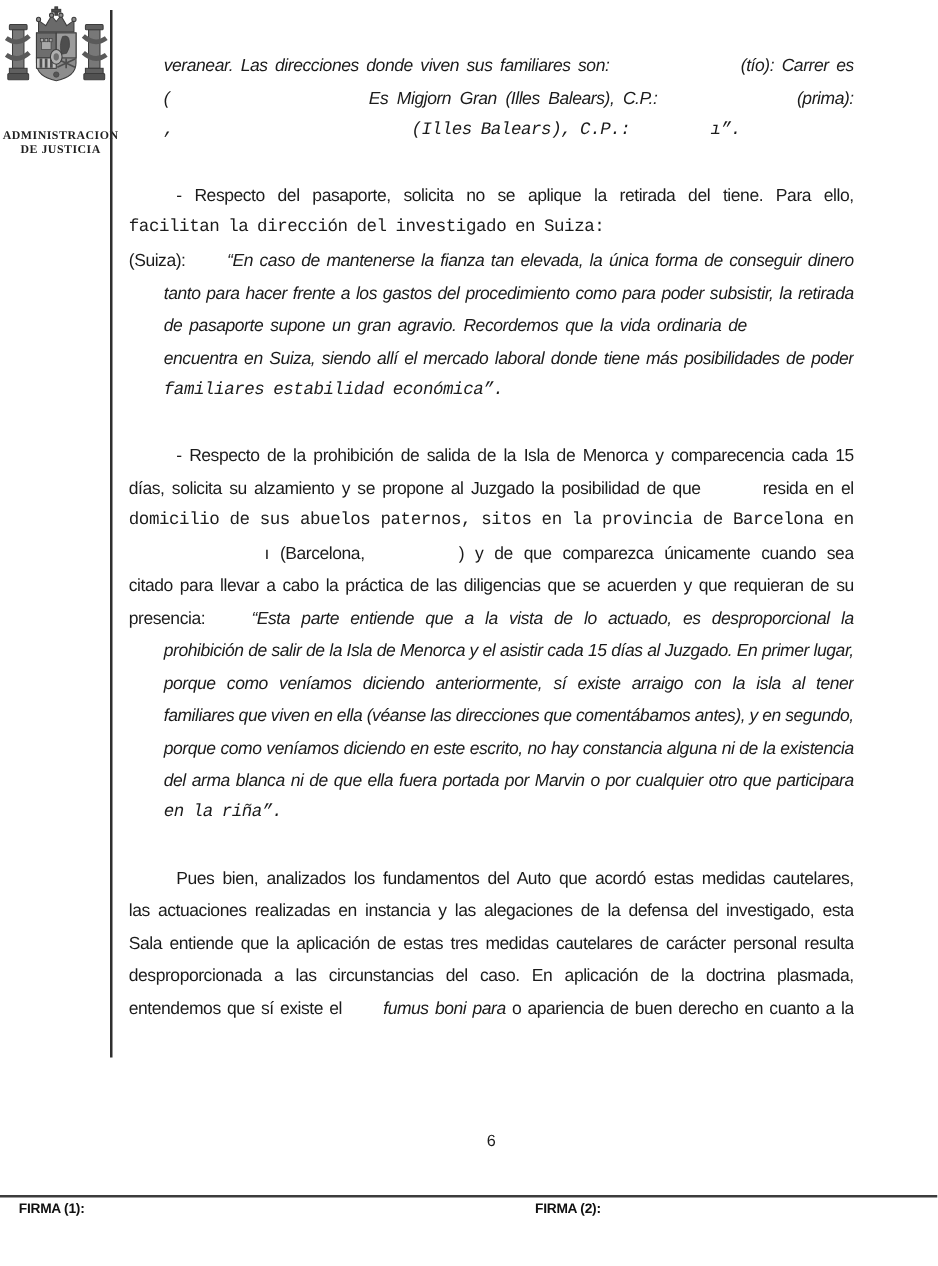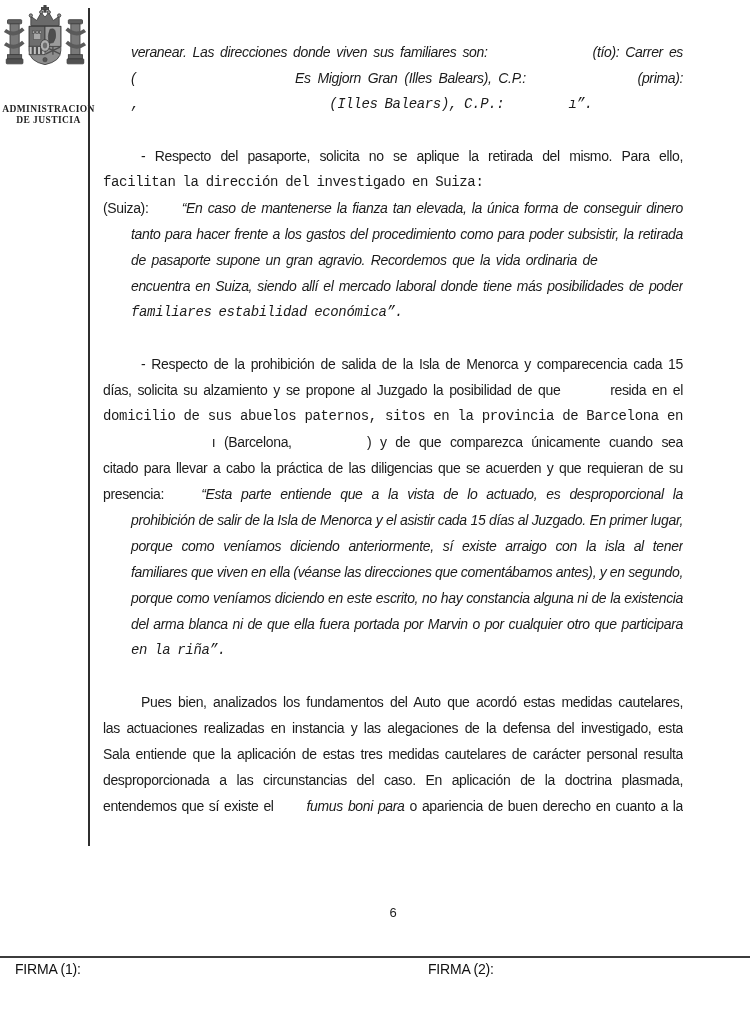"- Respecto del pasaporte, solicita" span { text: mismo -> tiene }
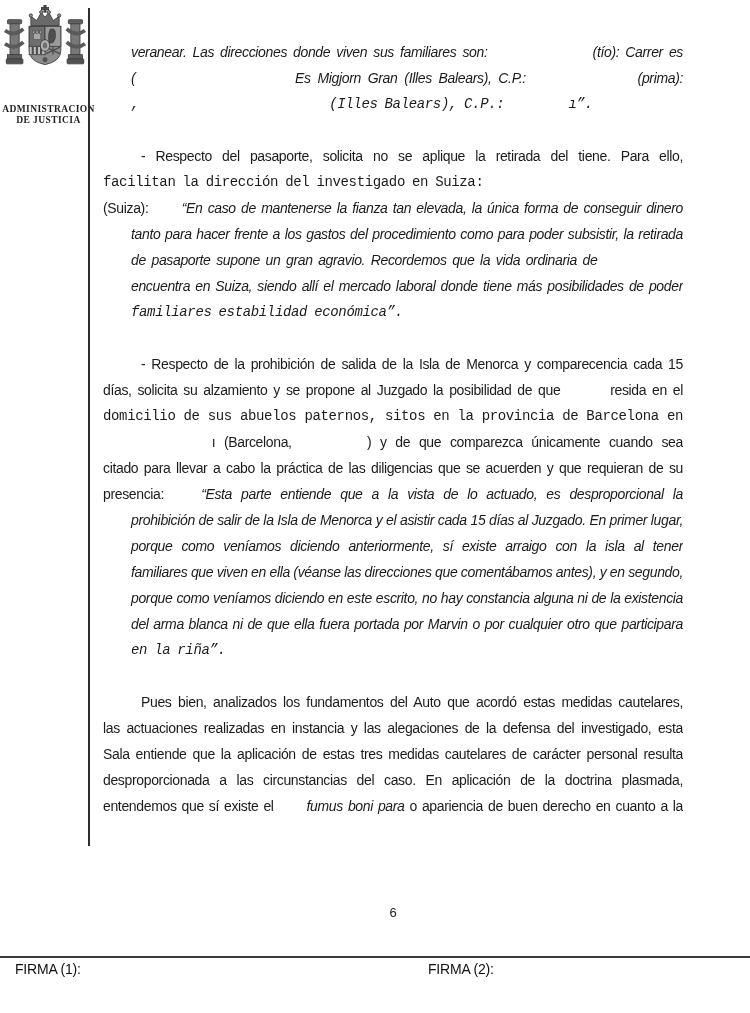"FIRMA (1):" .firma { font-size: 14px -> 11px; font-weight: normal -> bold }
